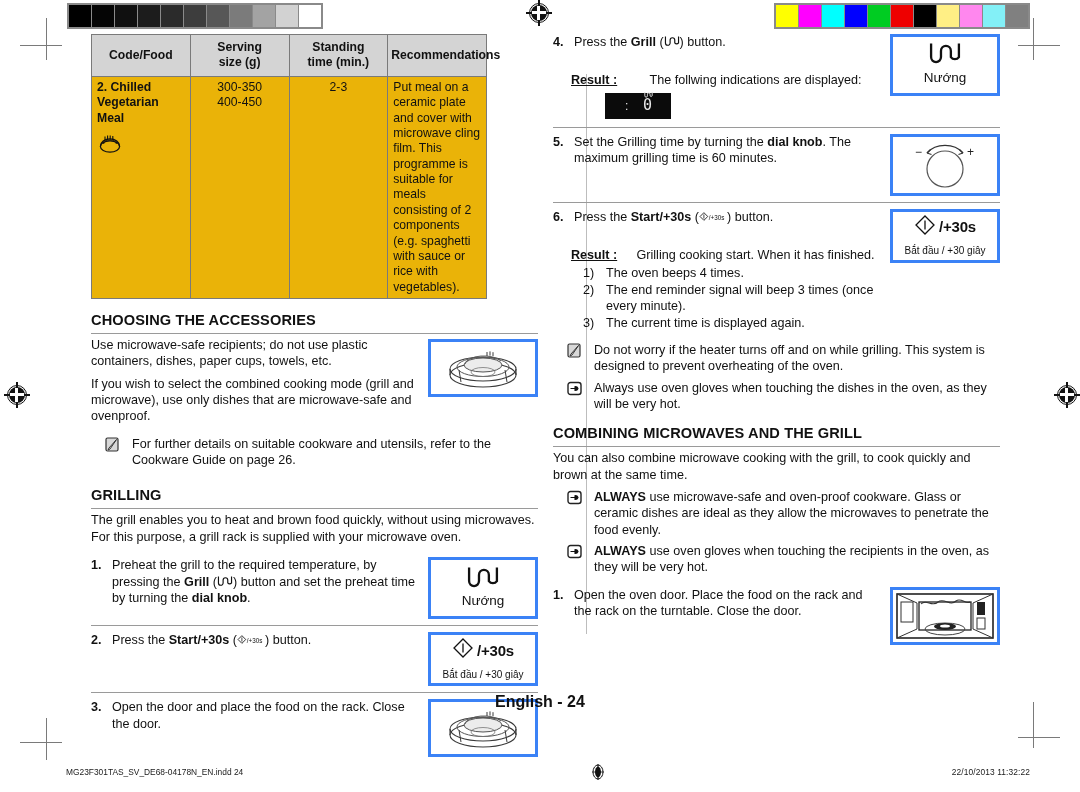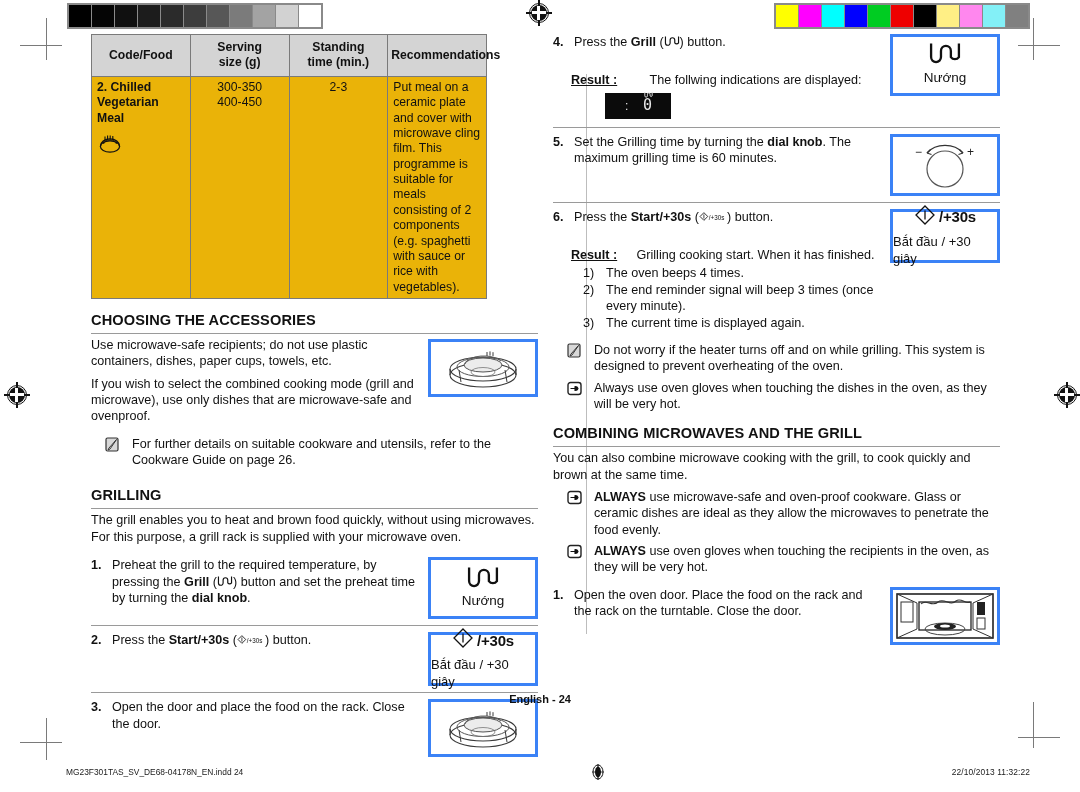"Bắt đầu / +30 giây" .start-label-vn { font-size: 13px -> 10px }
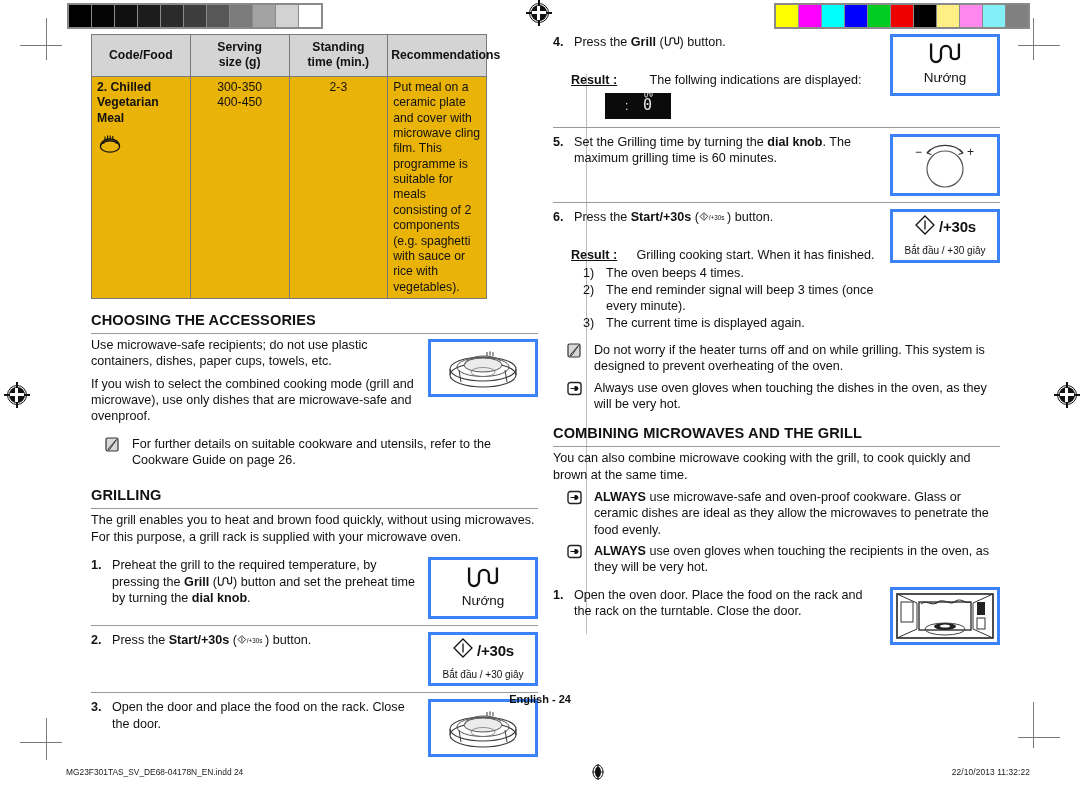"English - 24" .page-label { font-size: 11px -> 16px }
